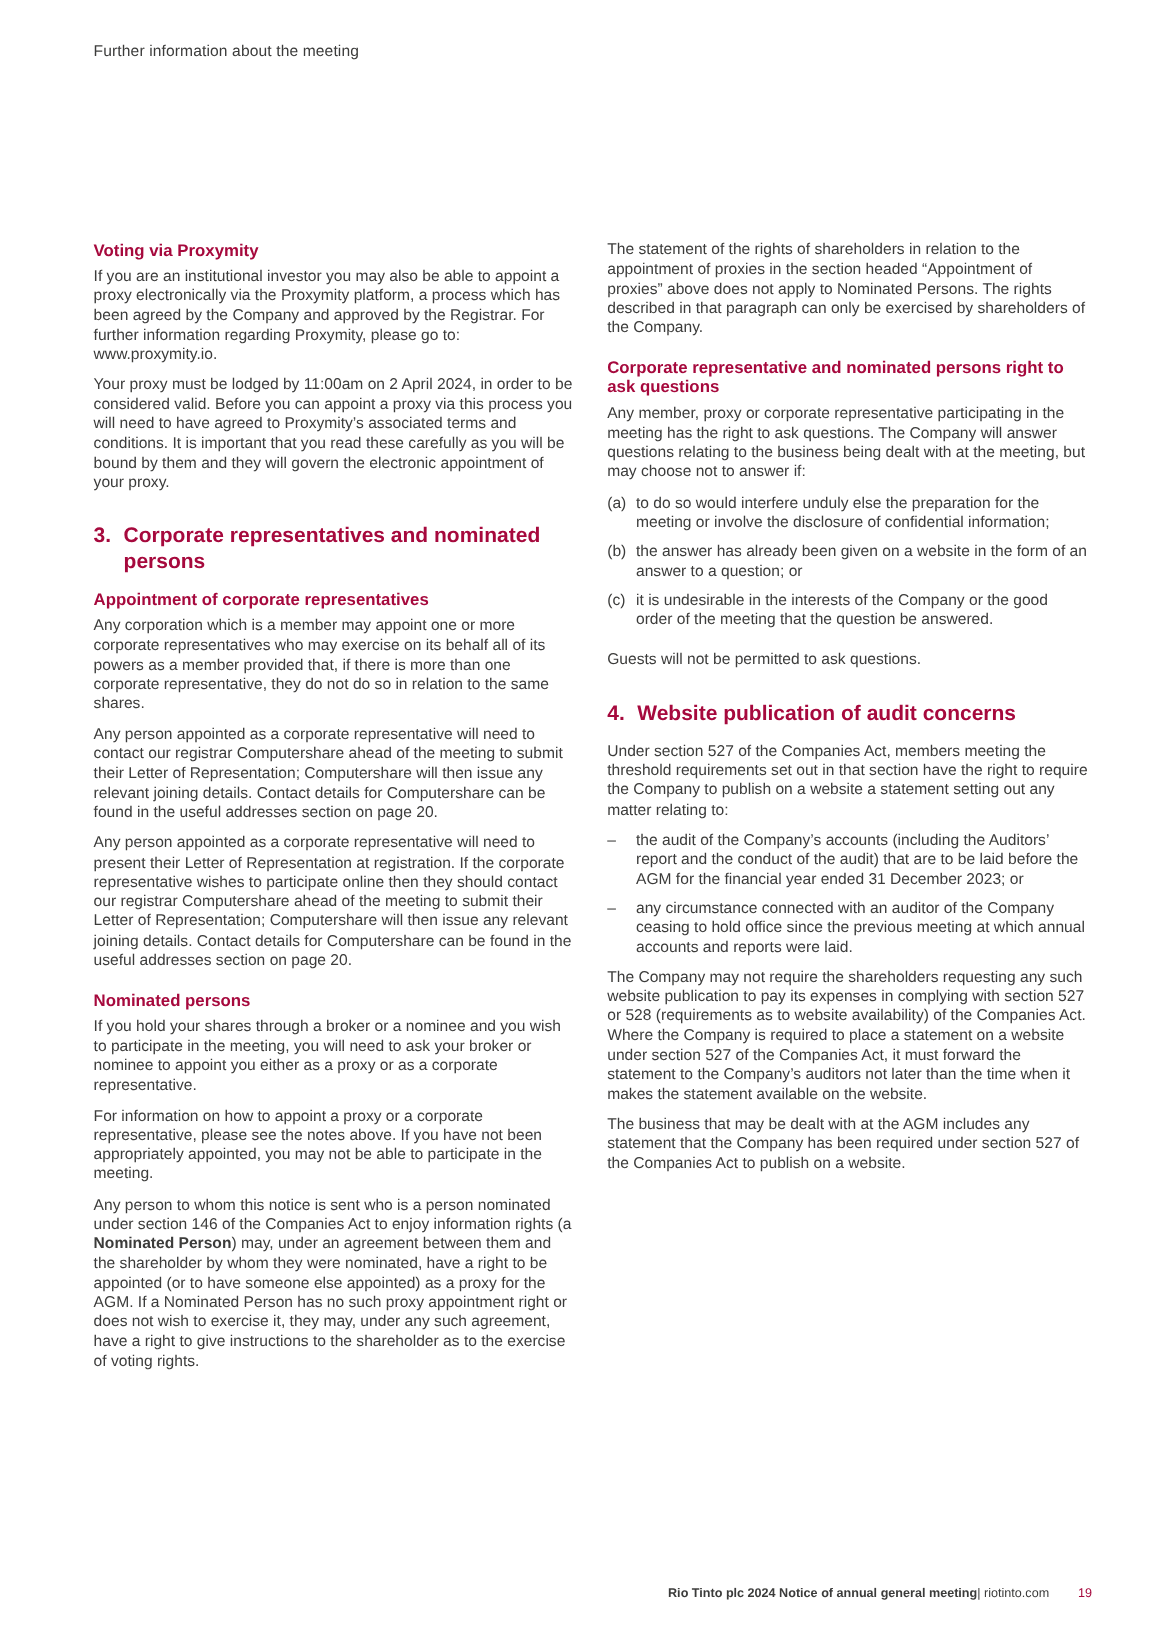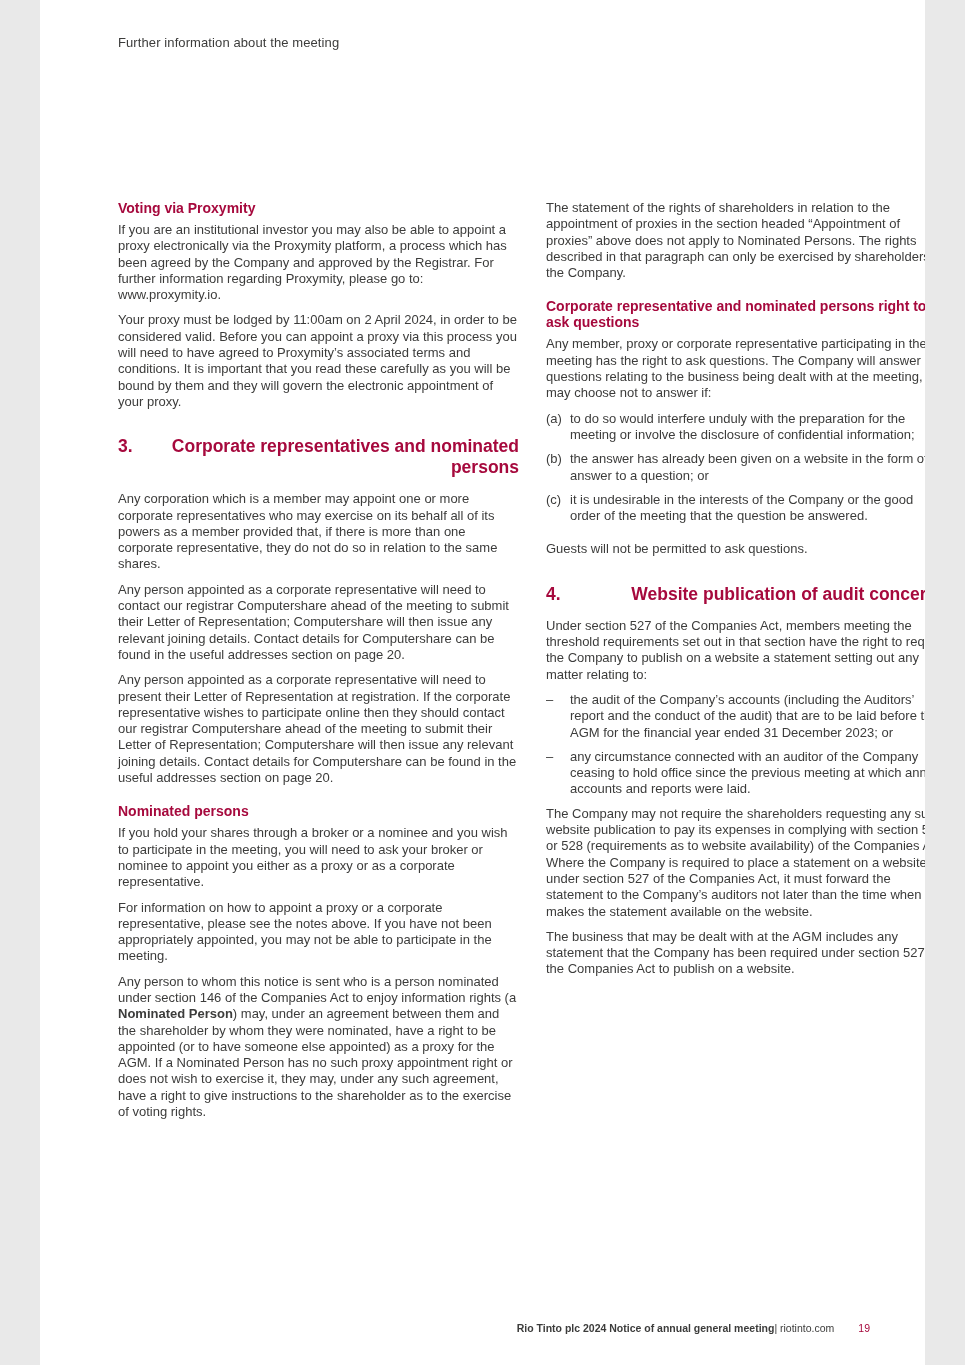"Further information about the meeting" .page { width: 885px -> 965px }
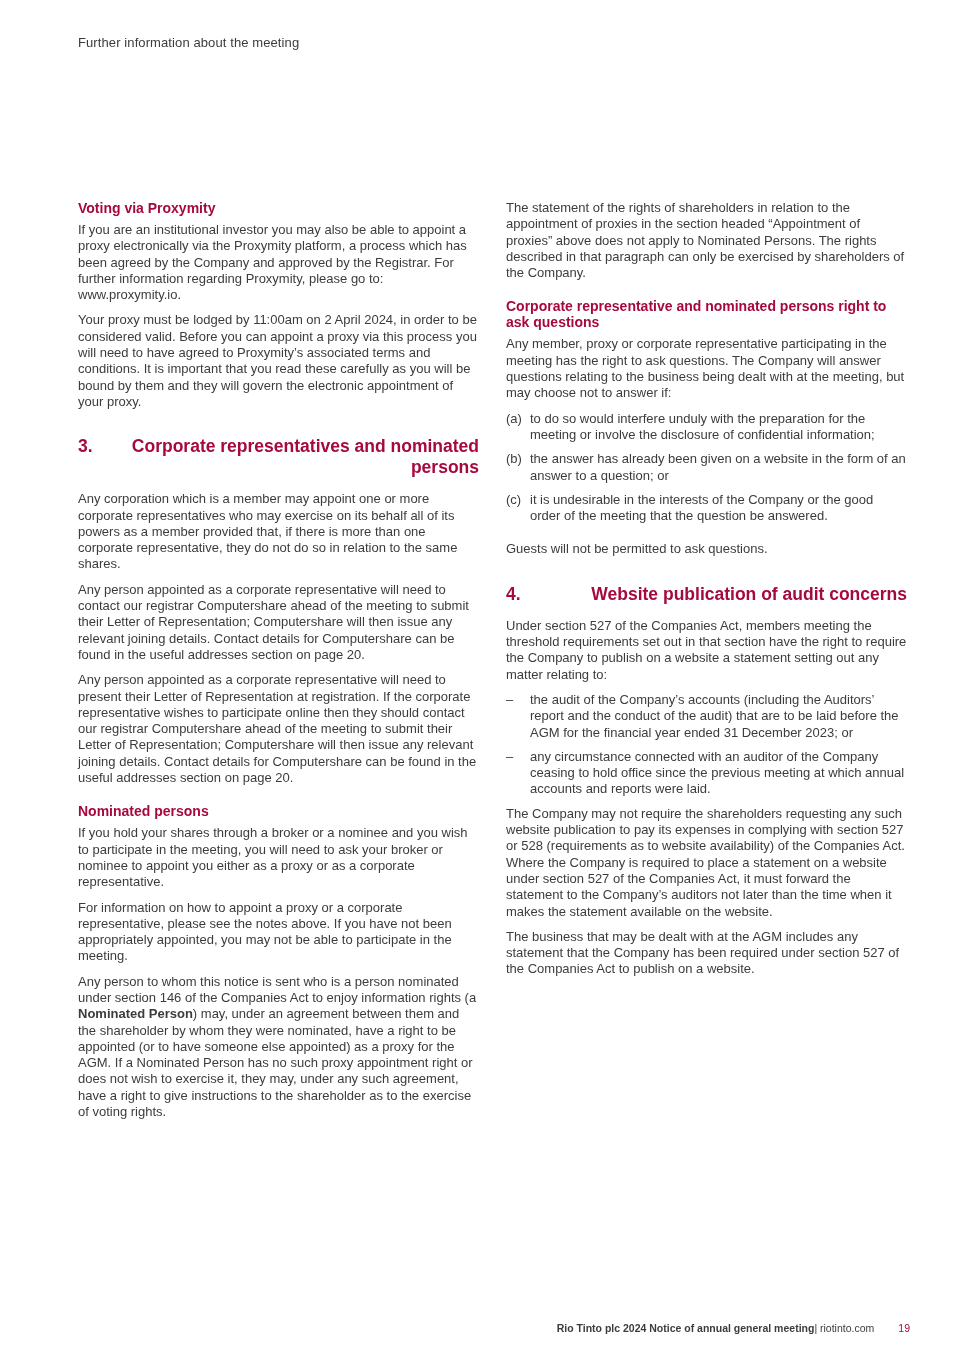"to do so would interfere" span.text { text: with -> else }
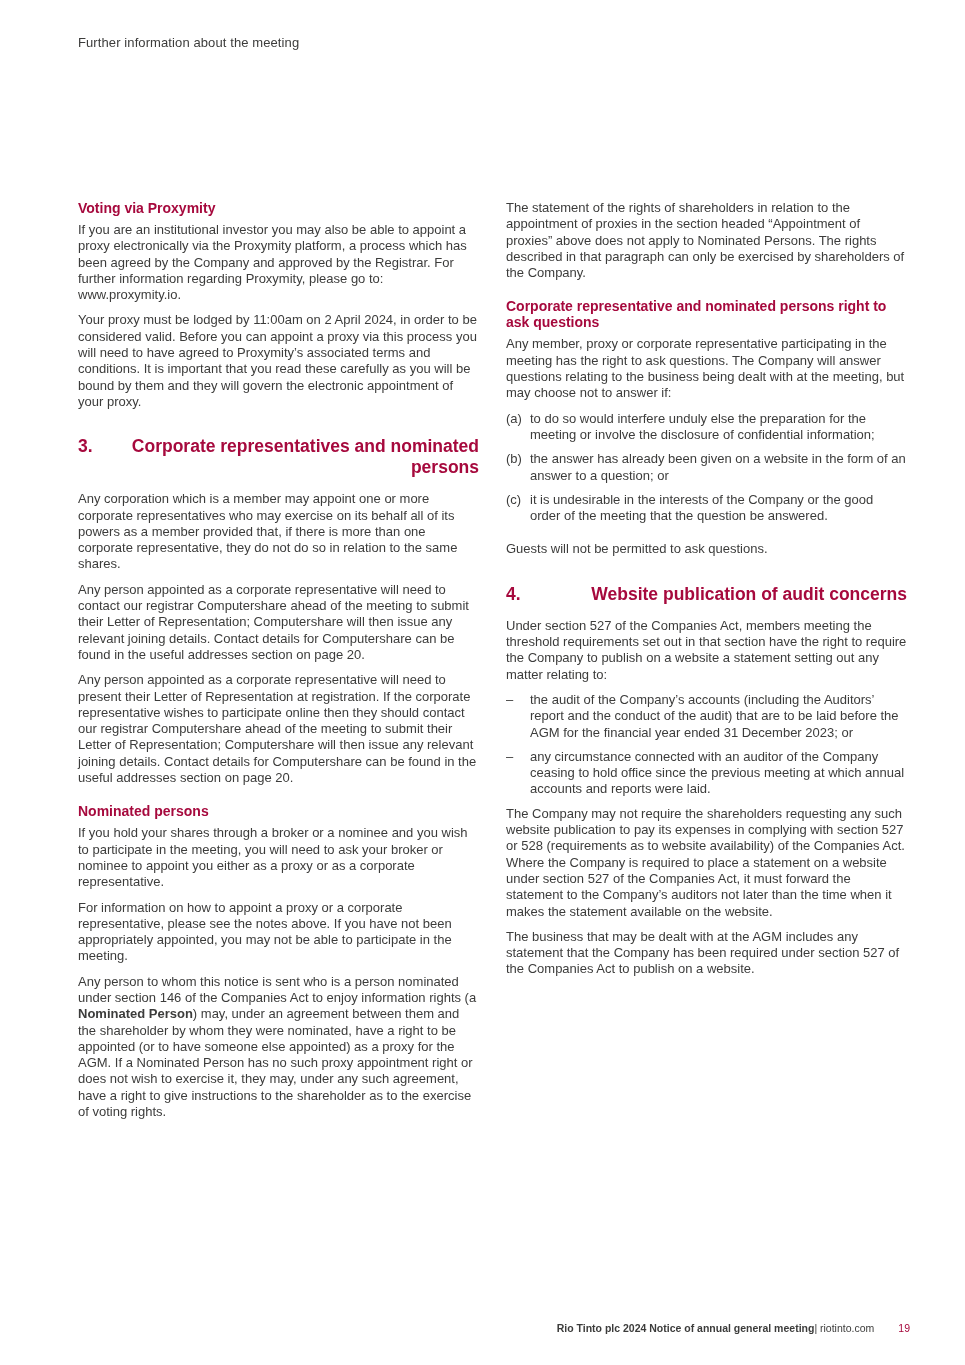"Corporate representatives and nominated" .section-heading .title { text-align: right -> none }
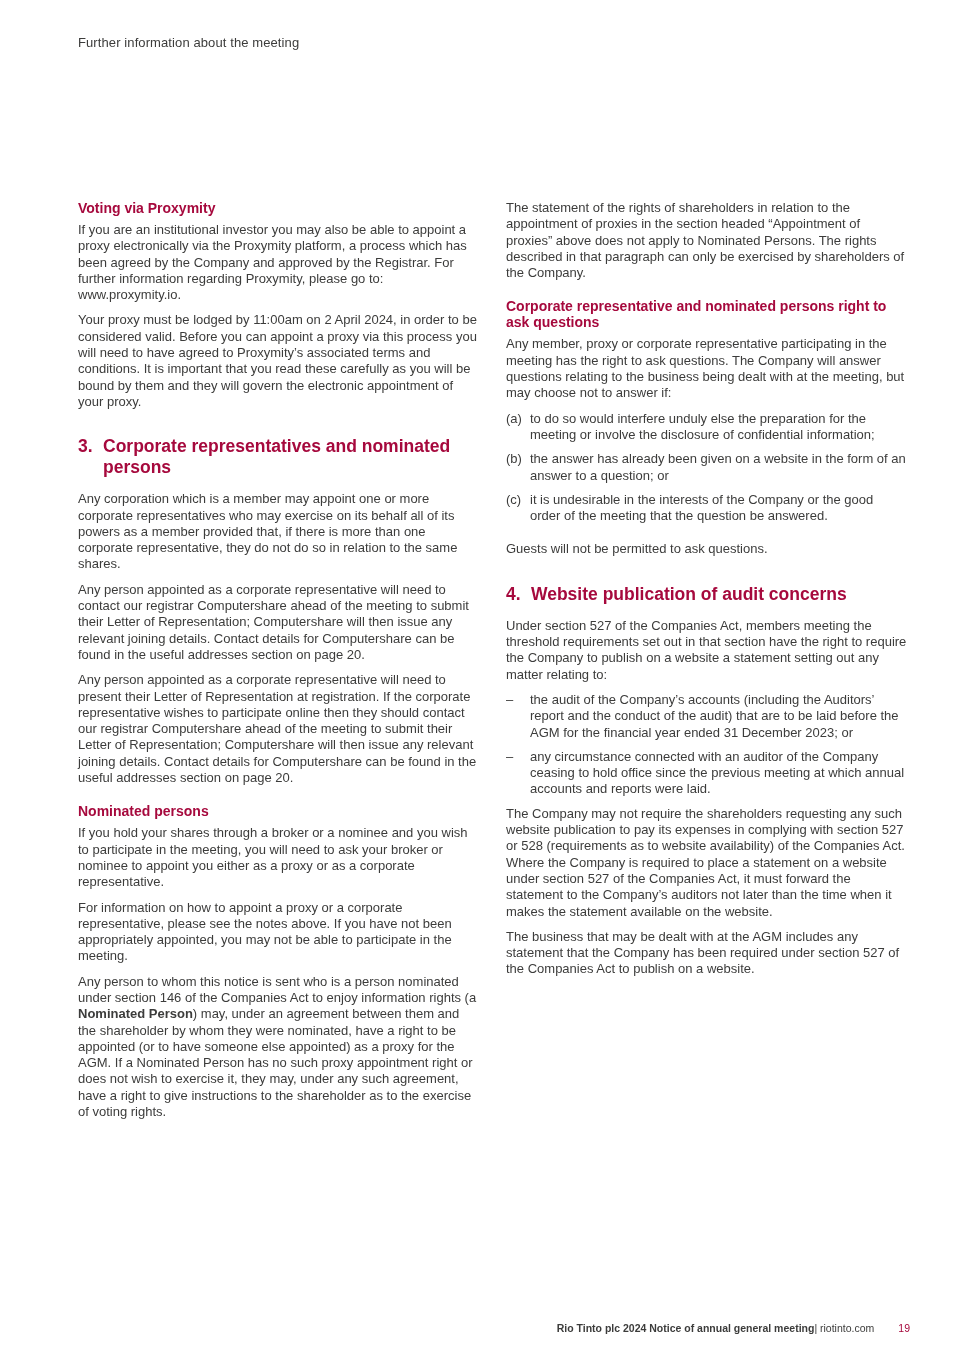"Appointment of corporate representatives" div.sub-heading { html: none -> <div>Appointment of corporate representatives</div> }
